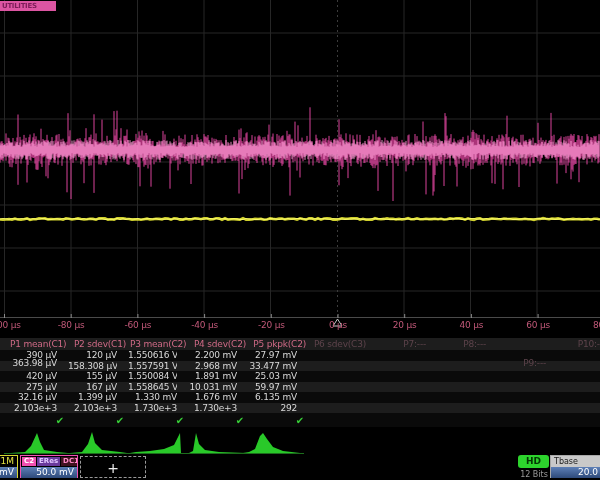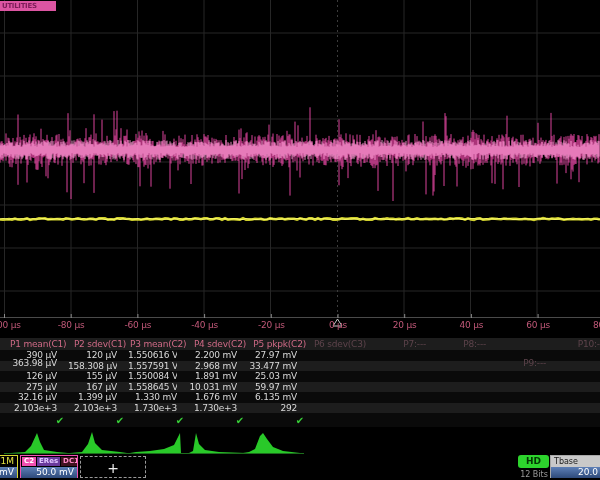"126 µV" div.cell { text: 126 -> 420 }
